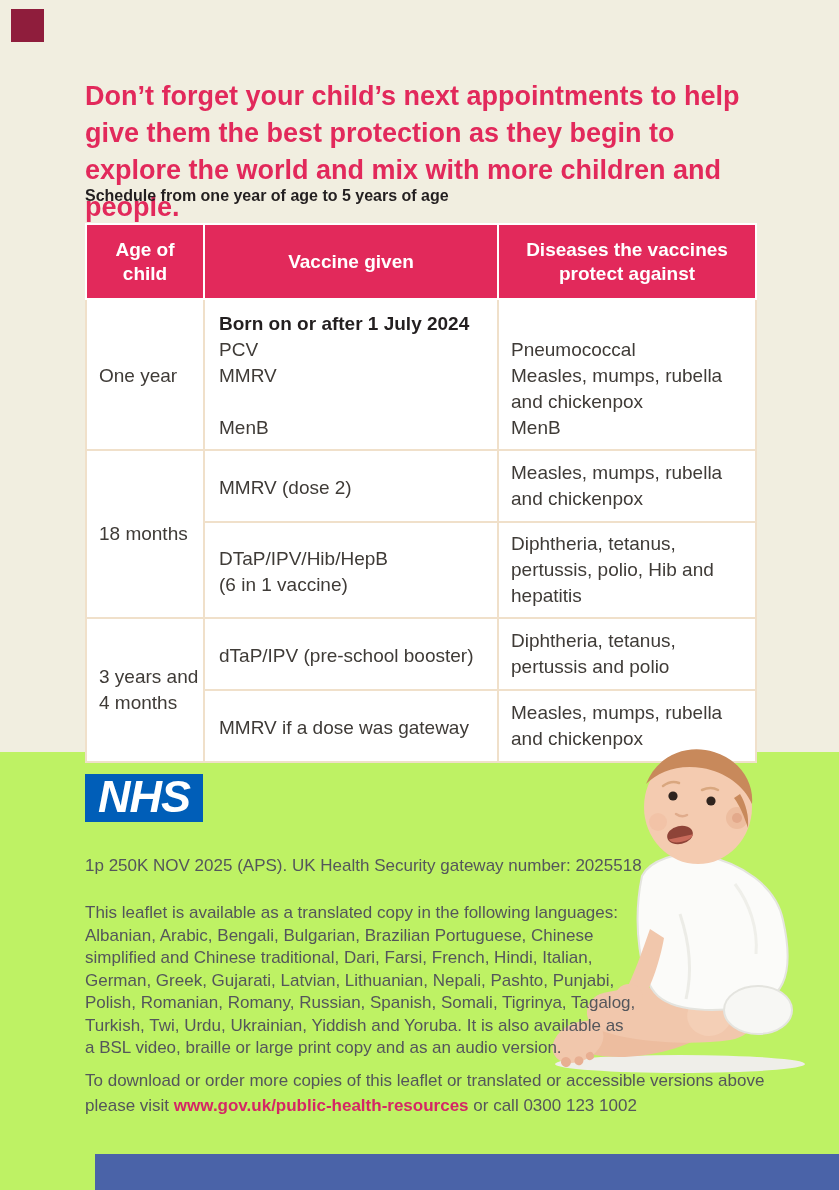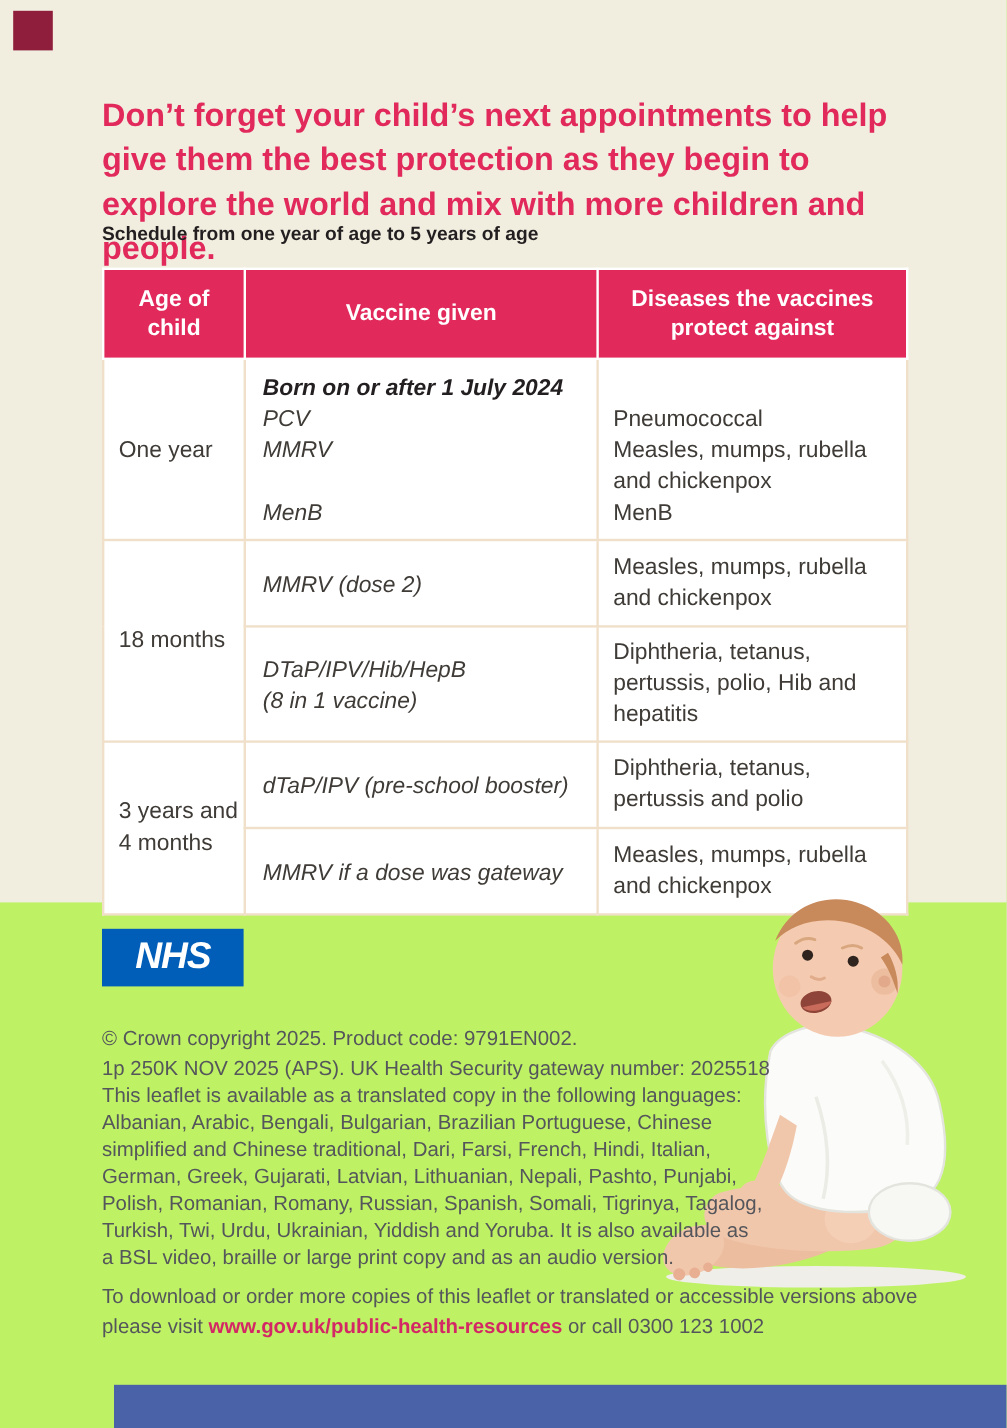"Born on or after 1" table.sched td.vac { font-style: italic -> none }
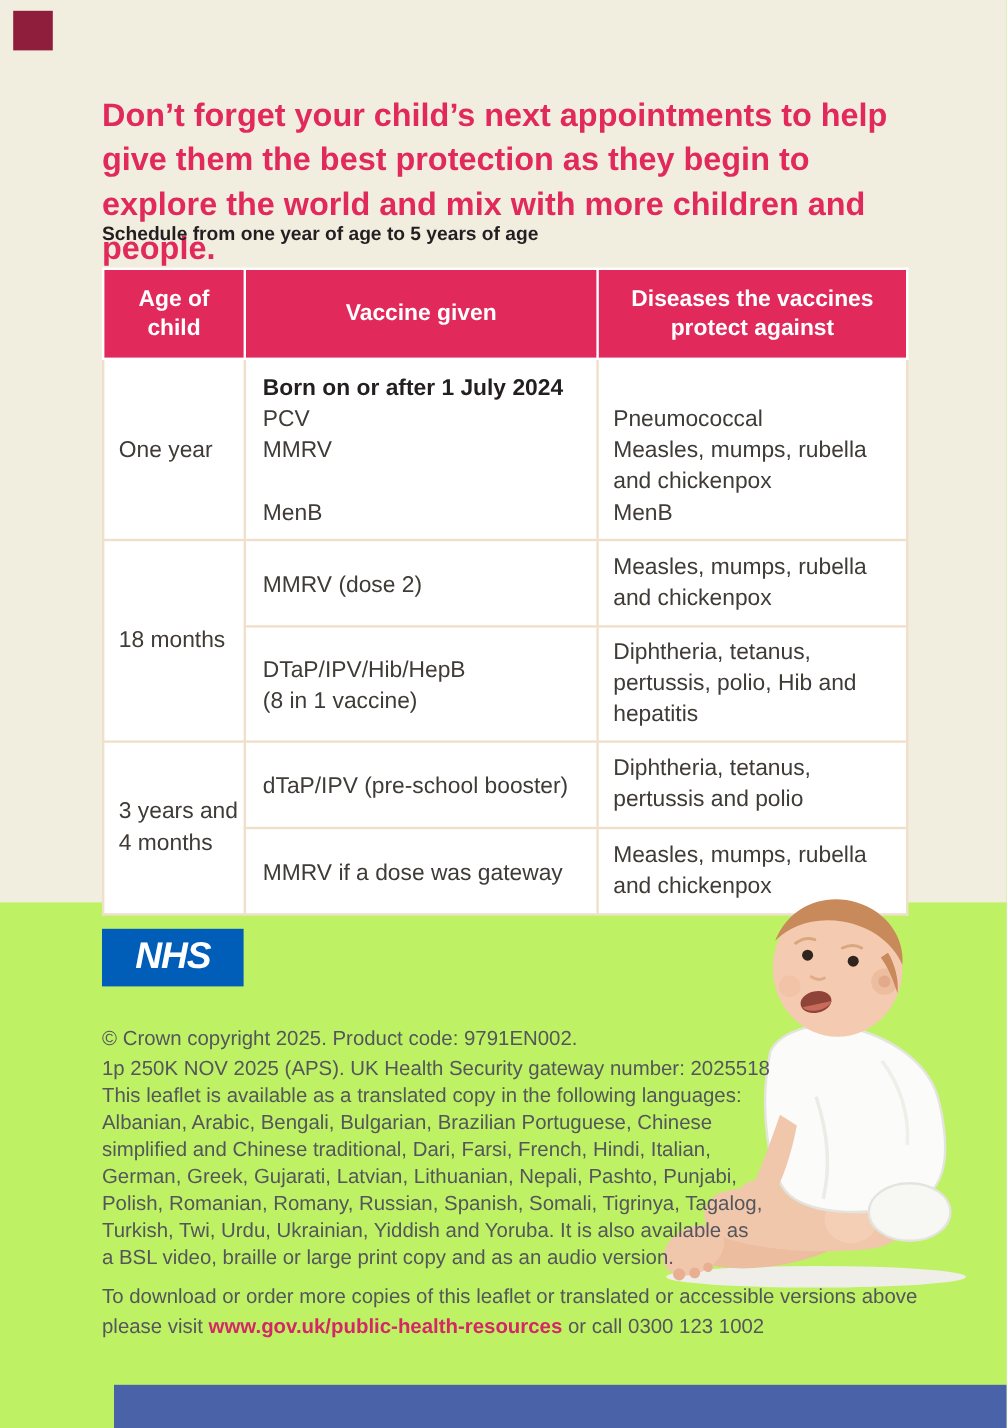"(8 in 1 vaccine)" div { text: 8 -> 6 }
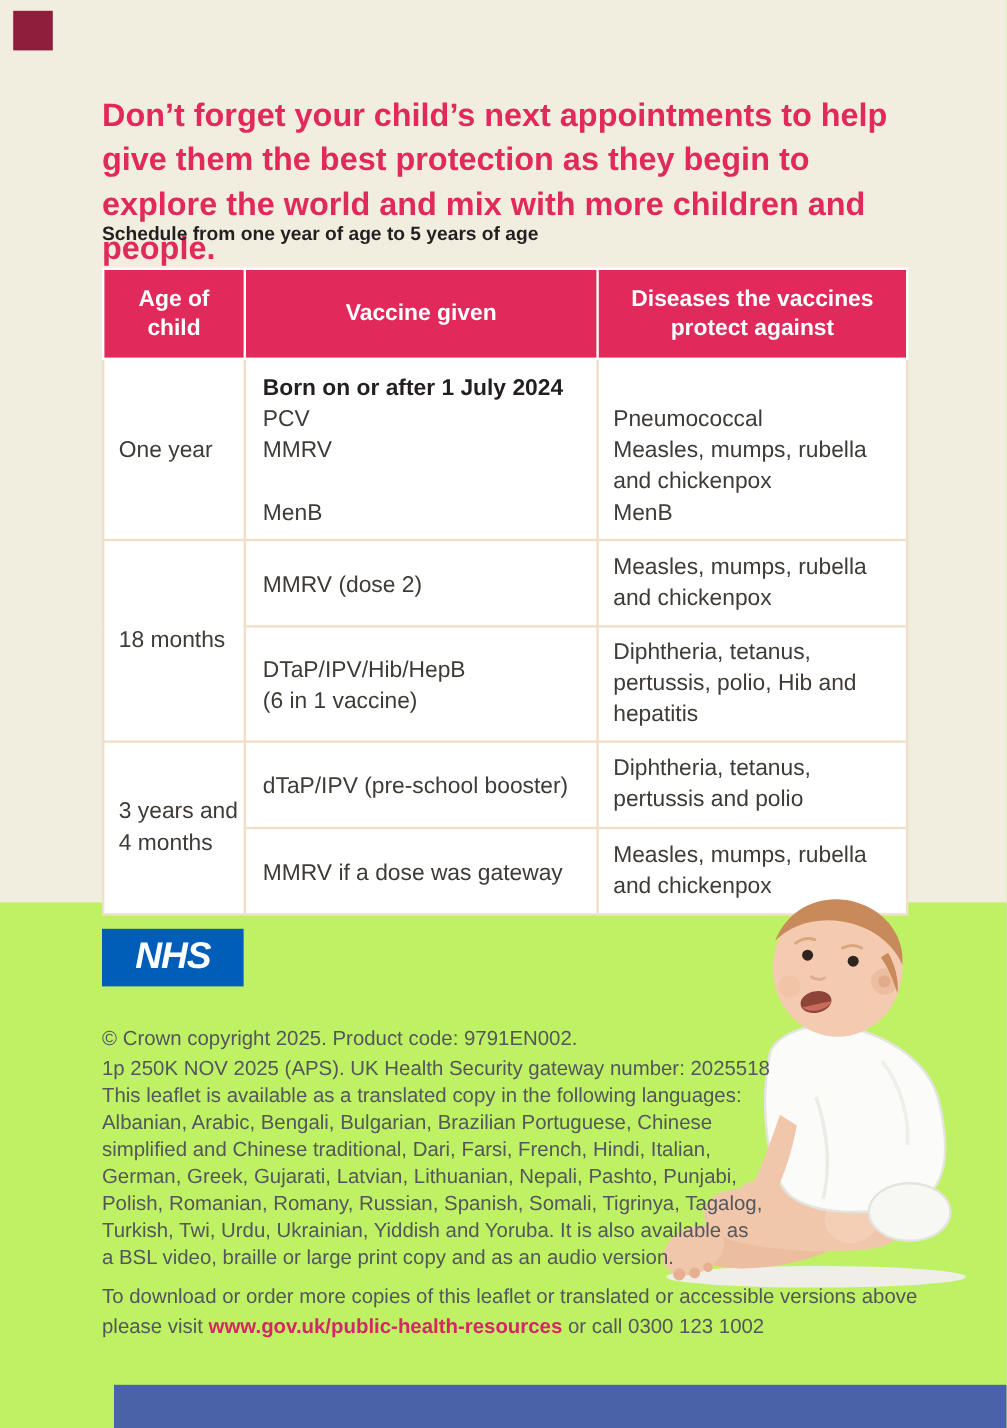"NHS" .nhs-logo span { font-size: 31px -> 45px }
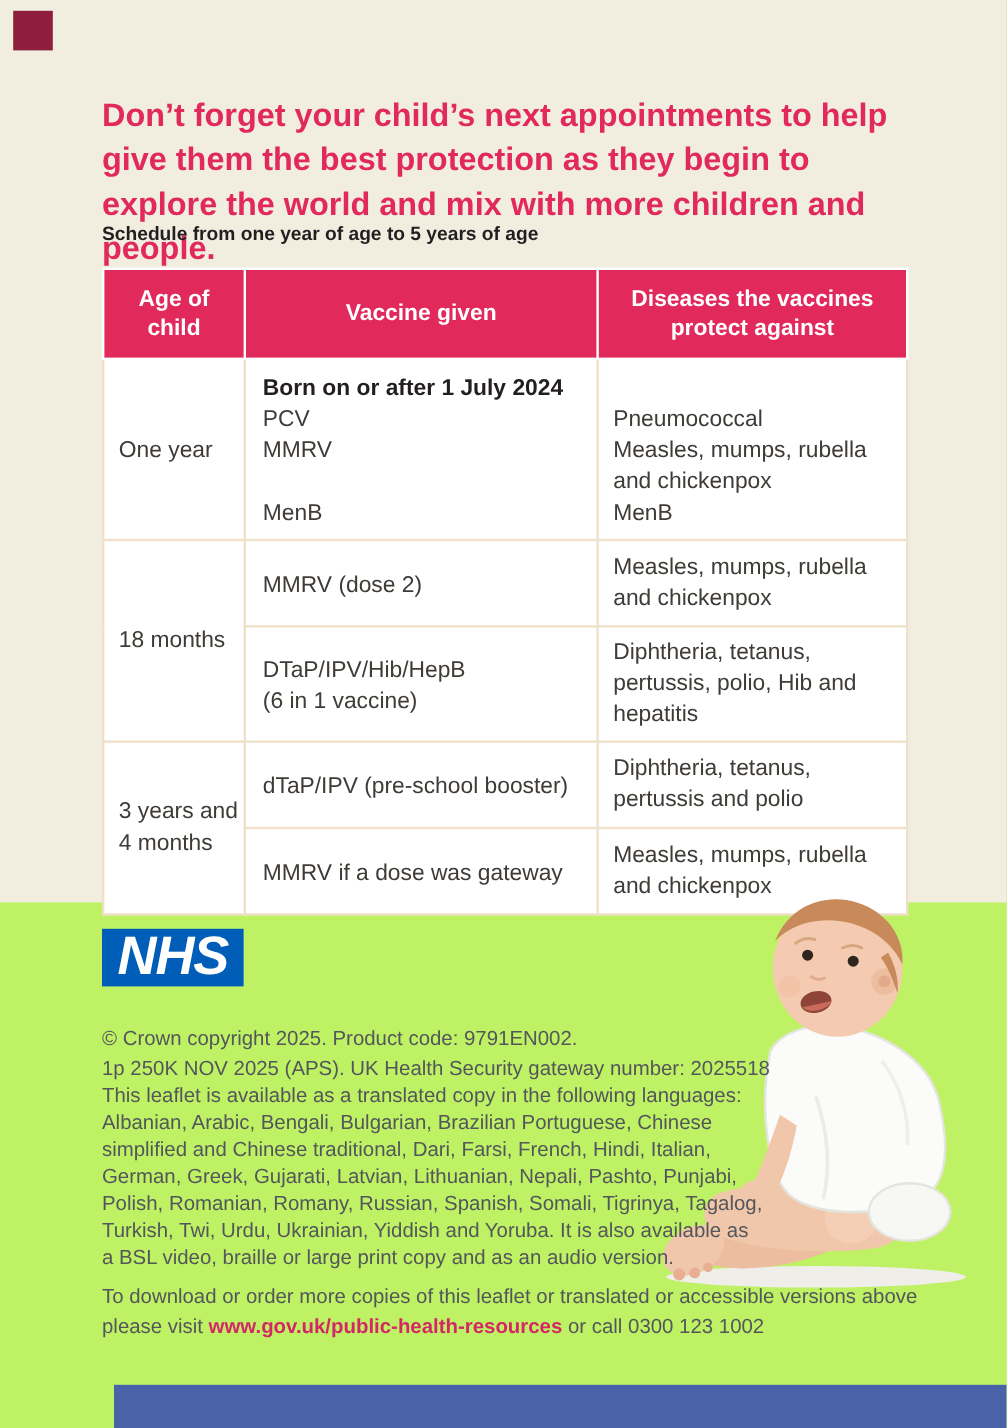"© Crown copyright 2025. Product" span { html: <span>© Crown copyright 2025. Product code: 9791EN002.</span> -> none }
